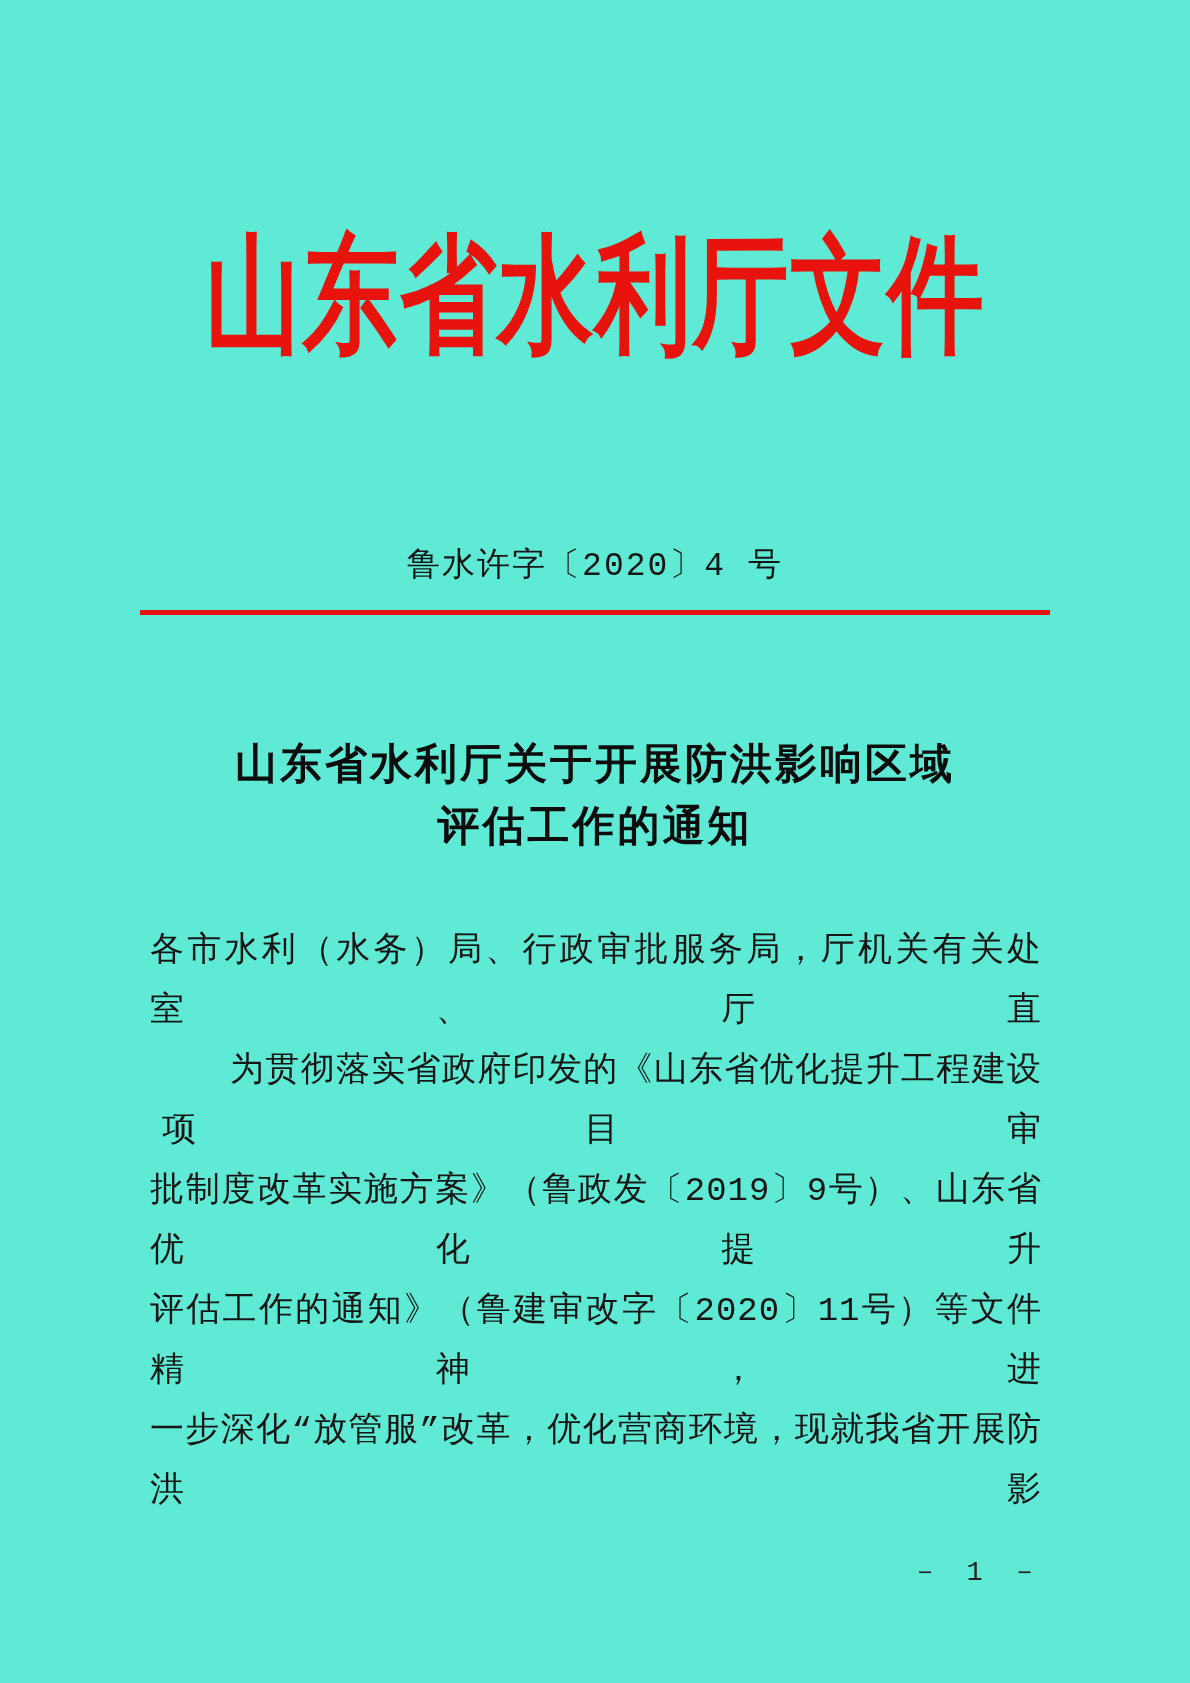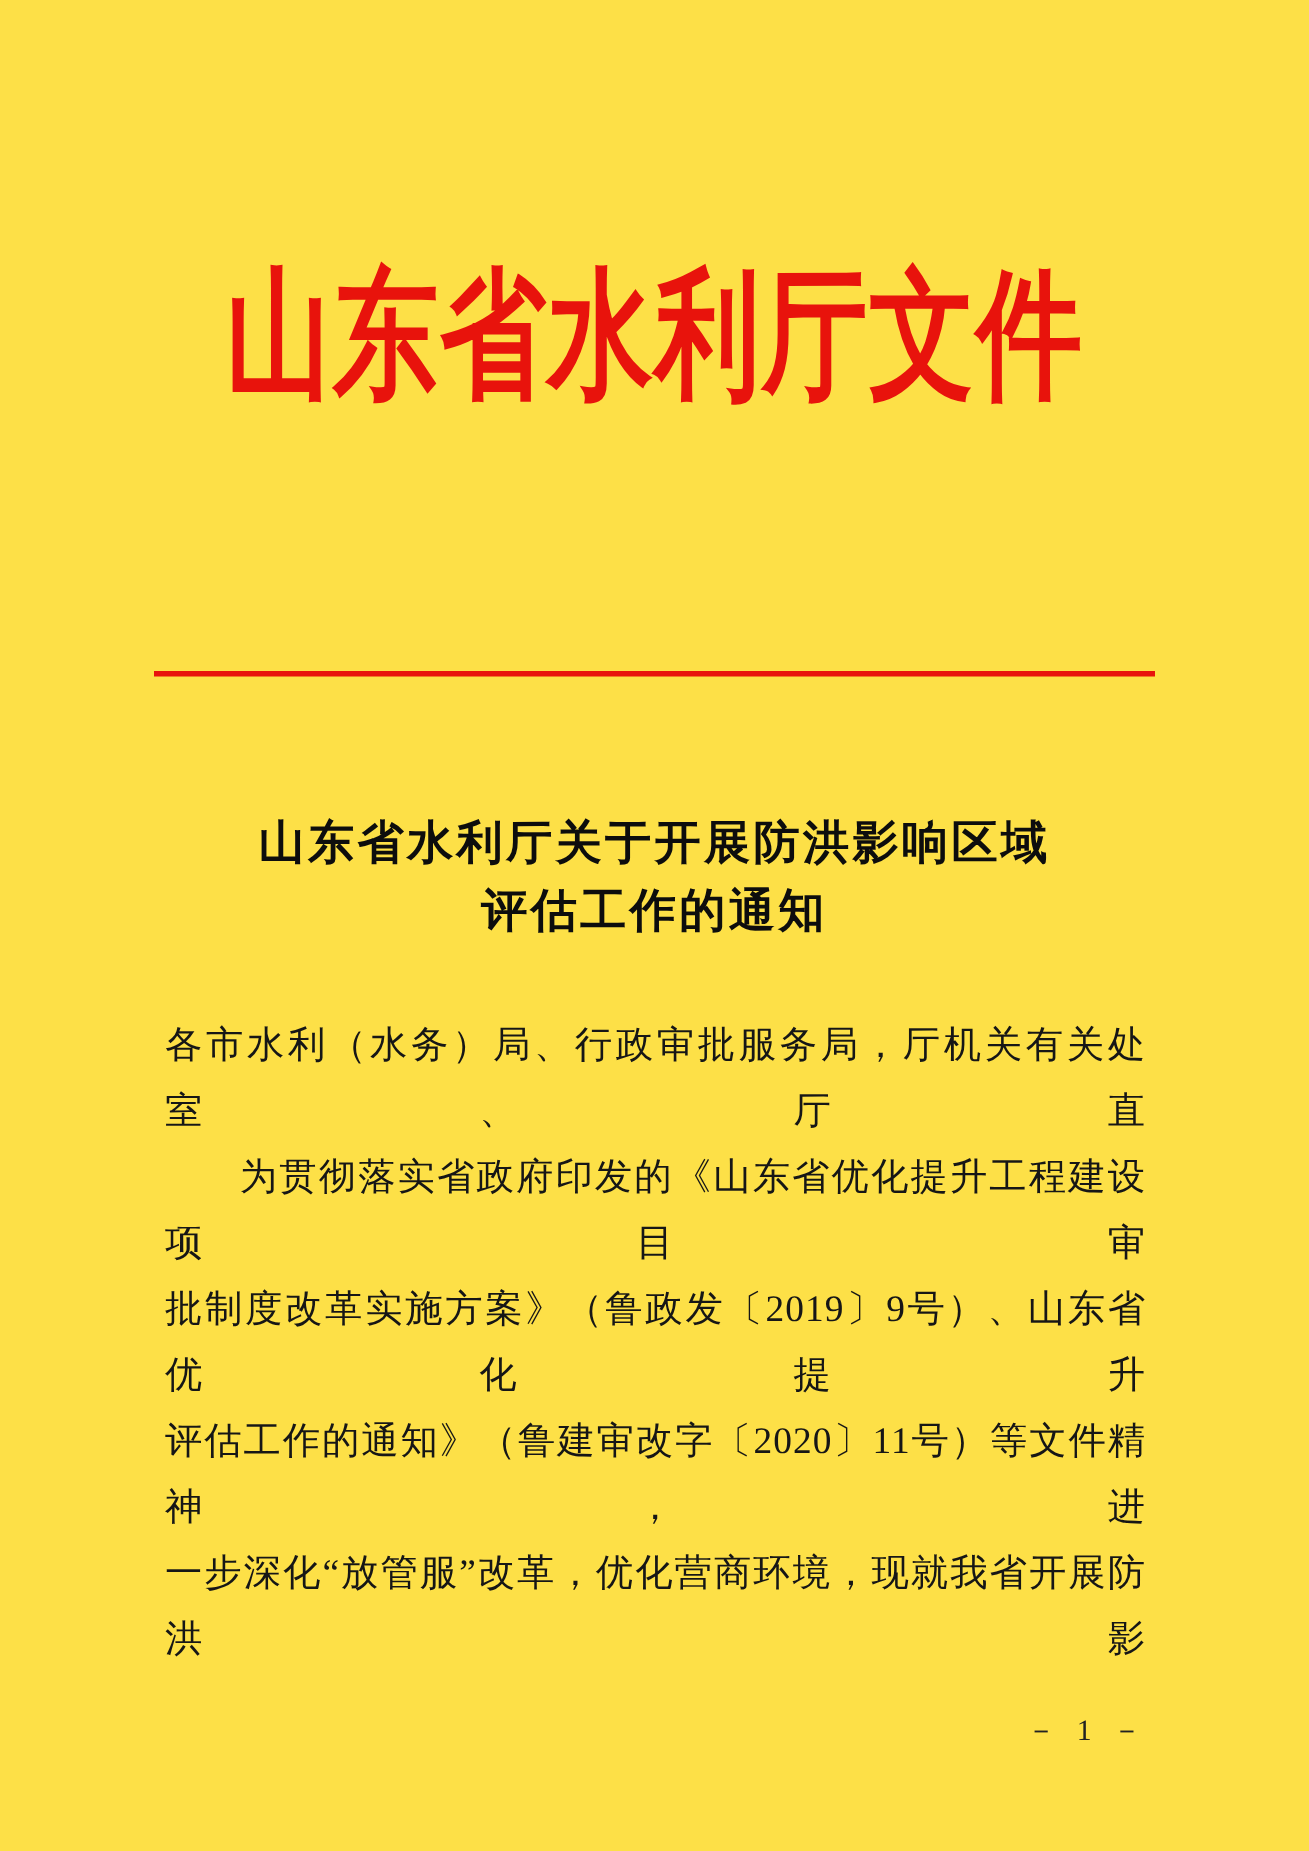"山东省水利厅文件" .page { background: #fde047 -> #5eead4; font-family: Liberation Serif, serif -> Liberation Mono, monospace }
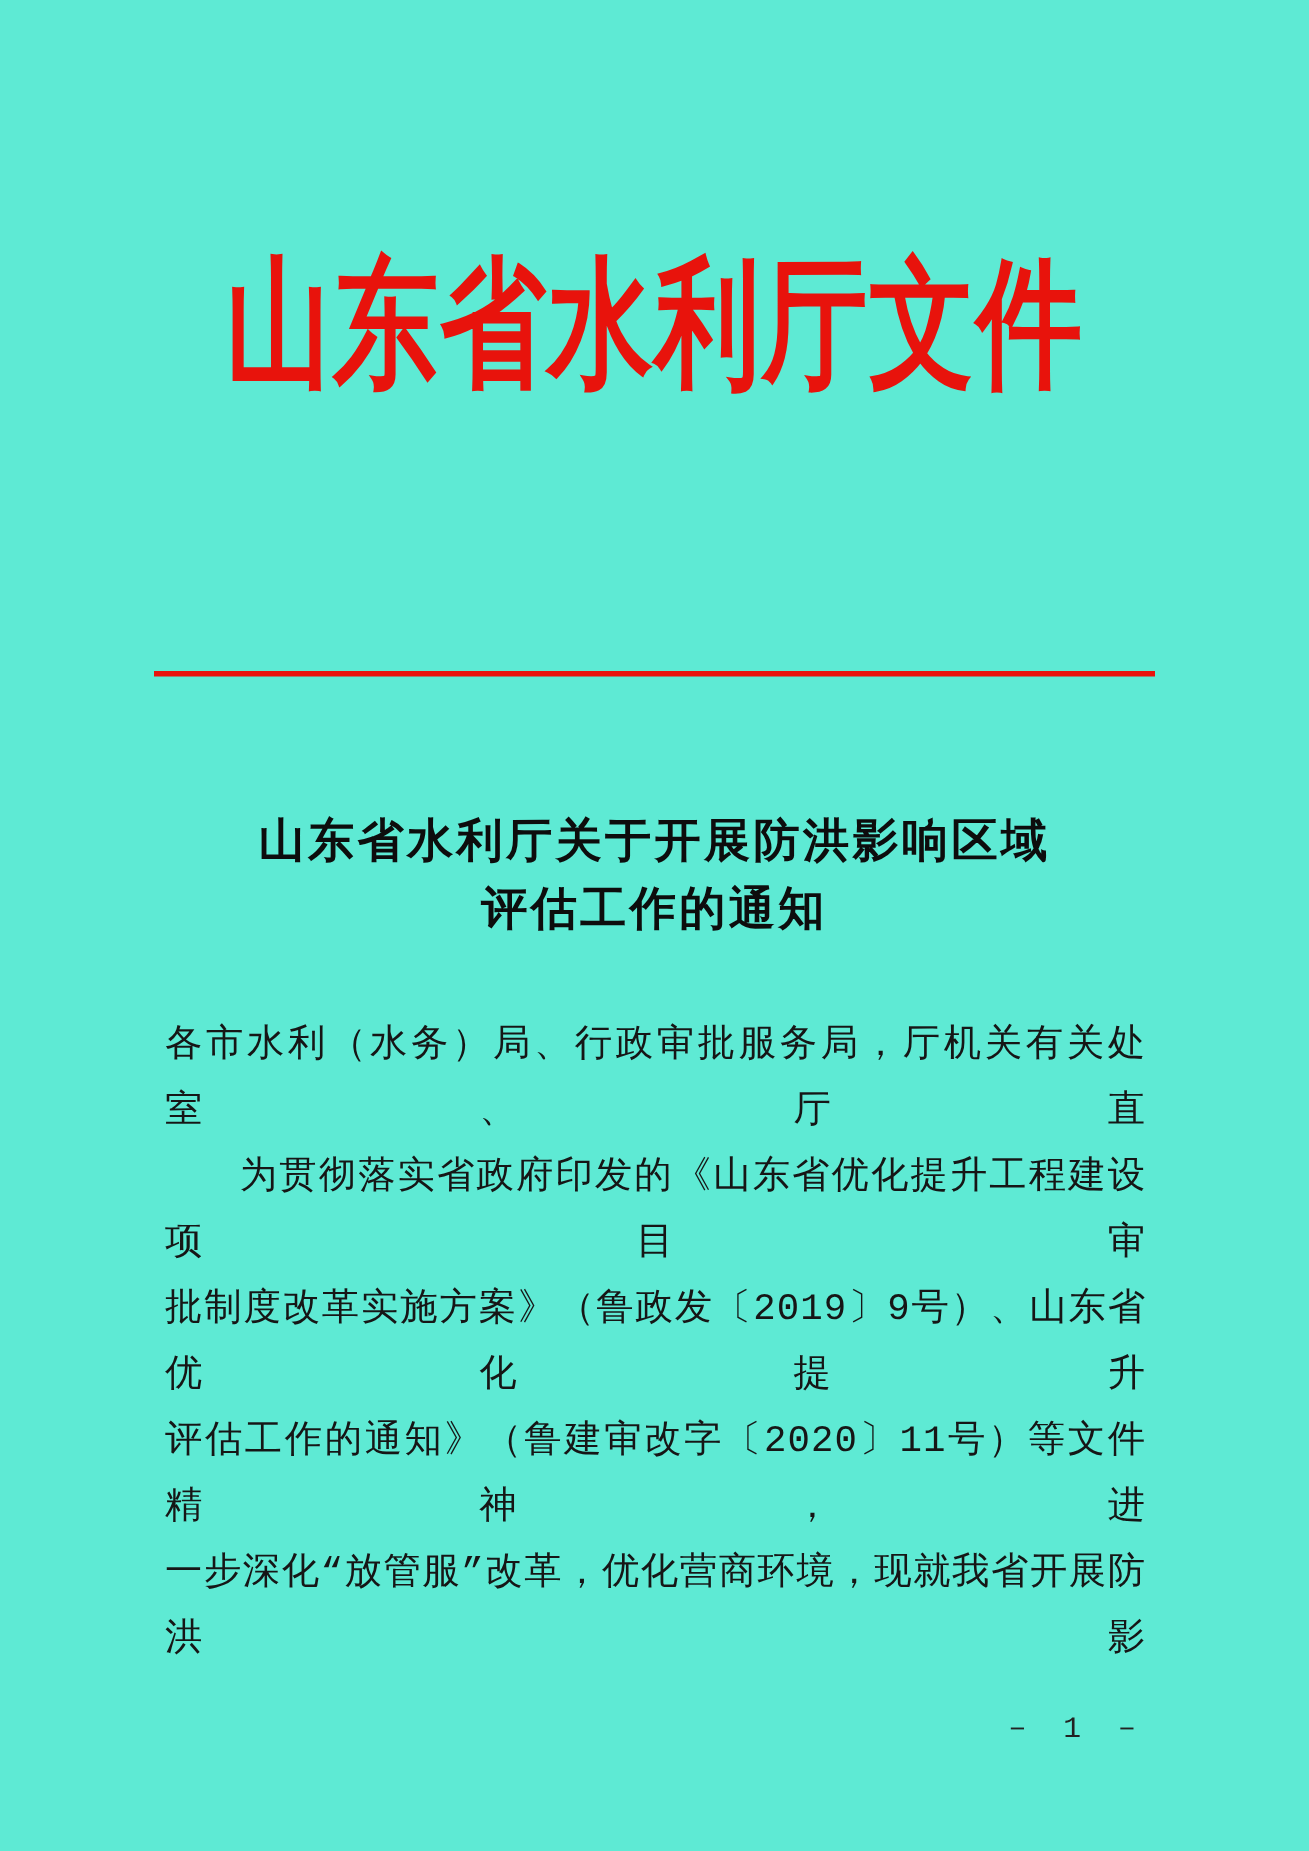"鲁水许字〔2020〕4 号" div.doc-number { html: none -> <div>鲁水许字〔2020〕4 号</div> }
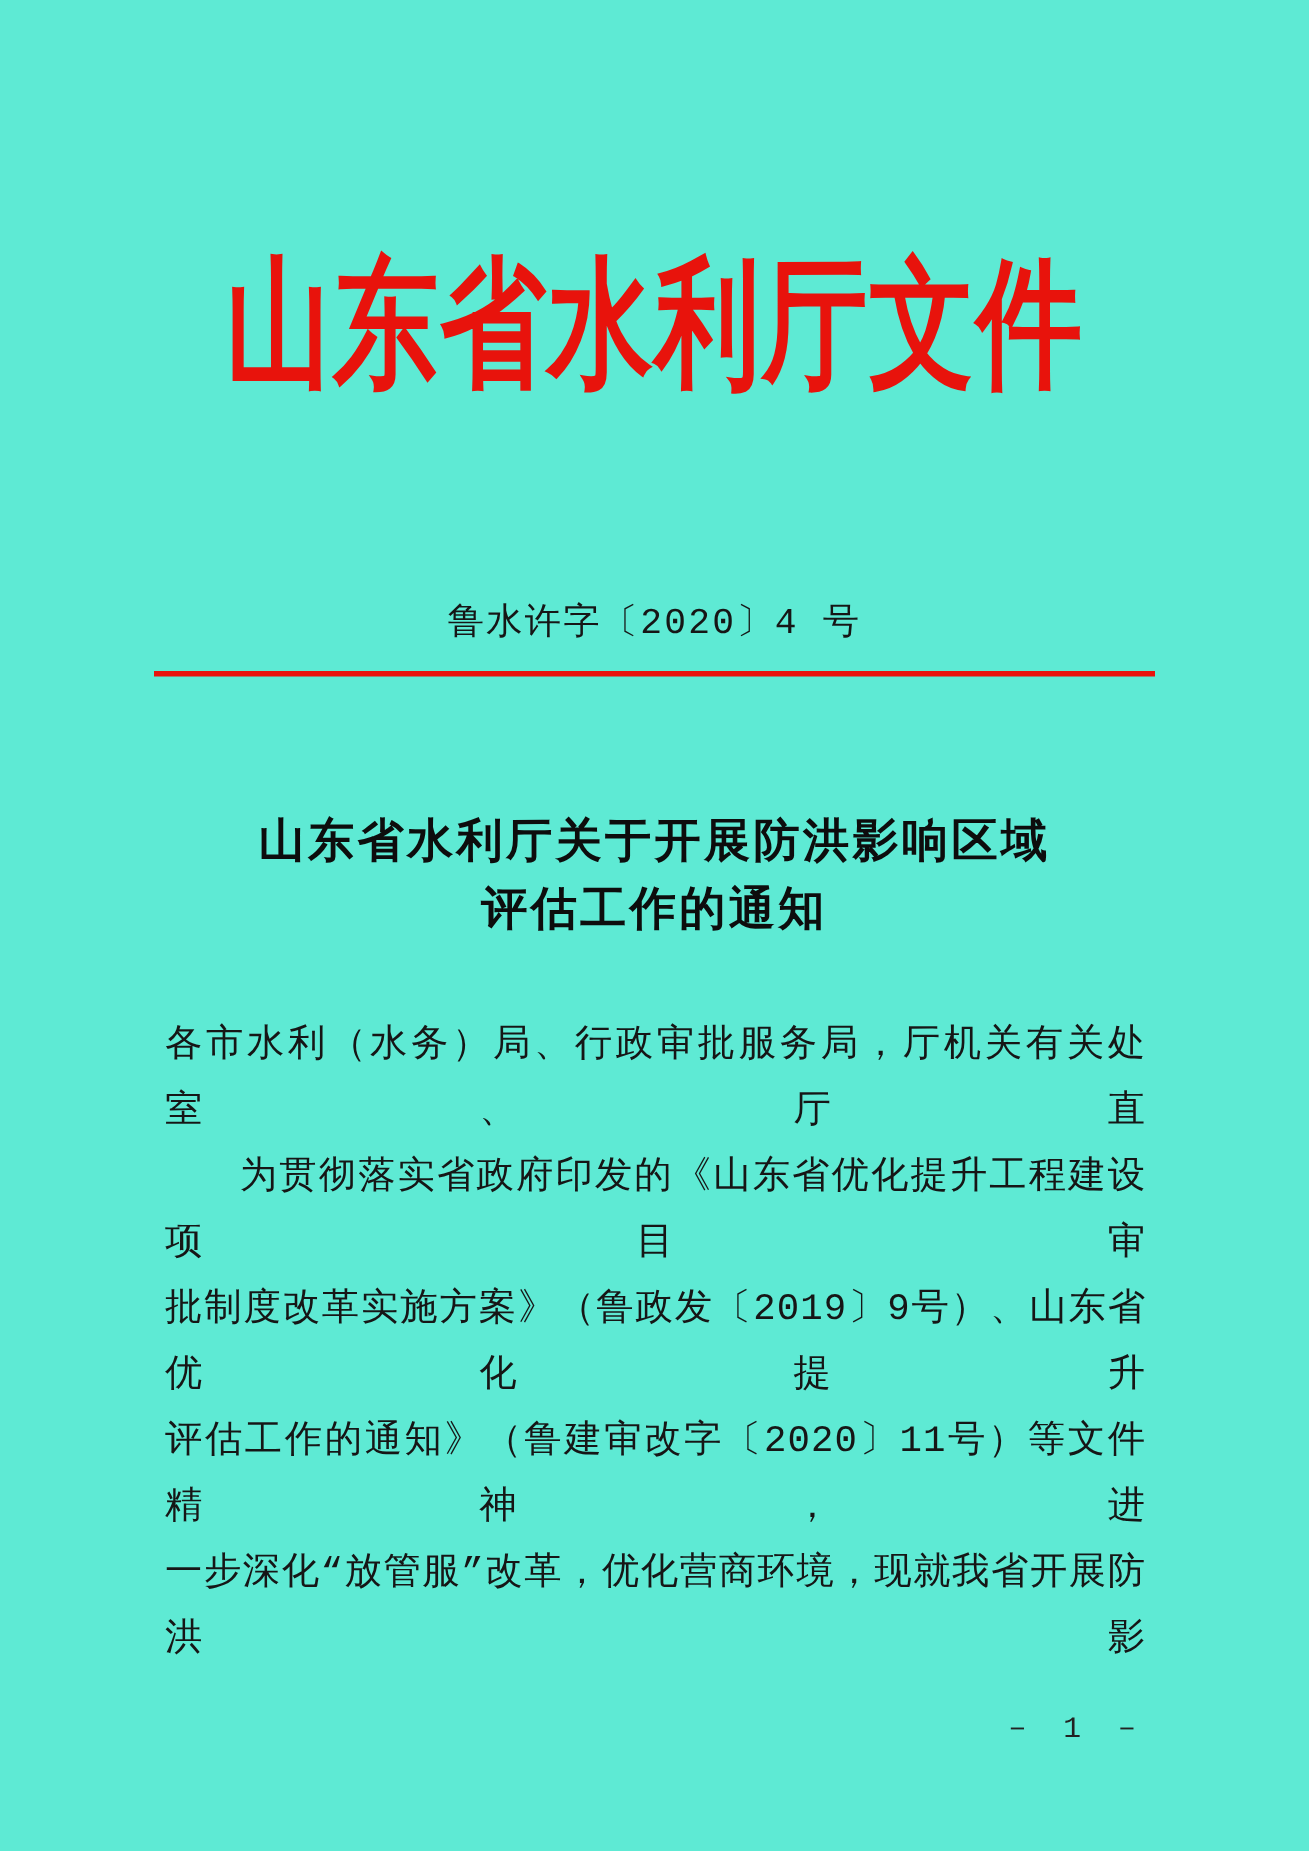"为贯彻落实省政府印发的《山东省优化提升工程建设项目审" .body-text .ind { margin-left: none -> 12px }
